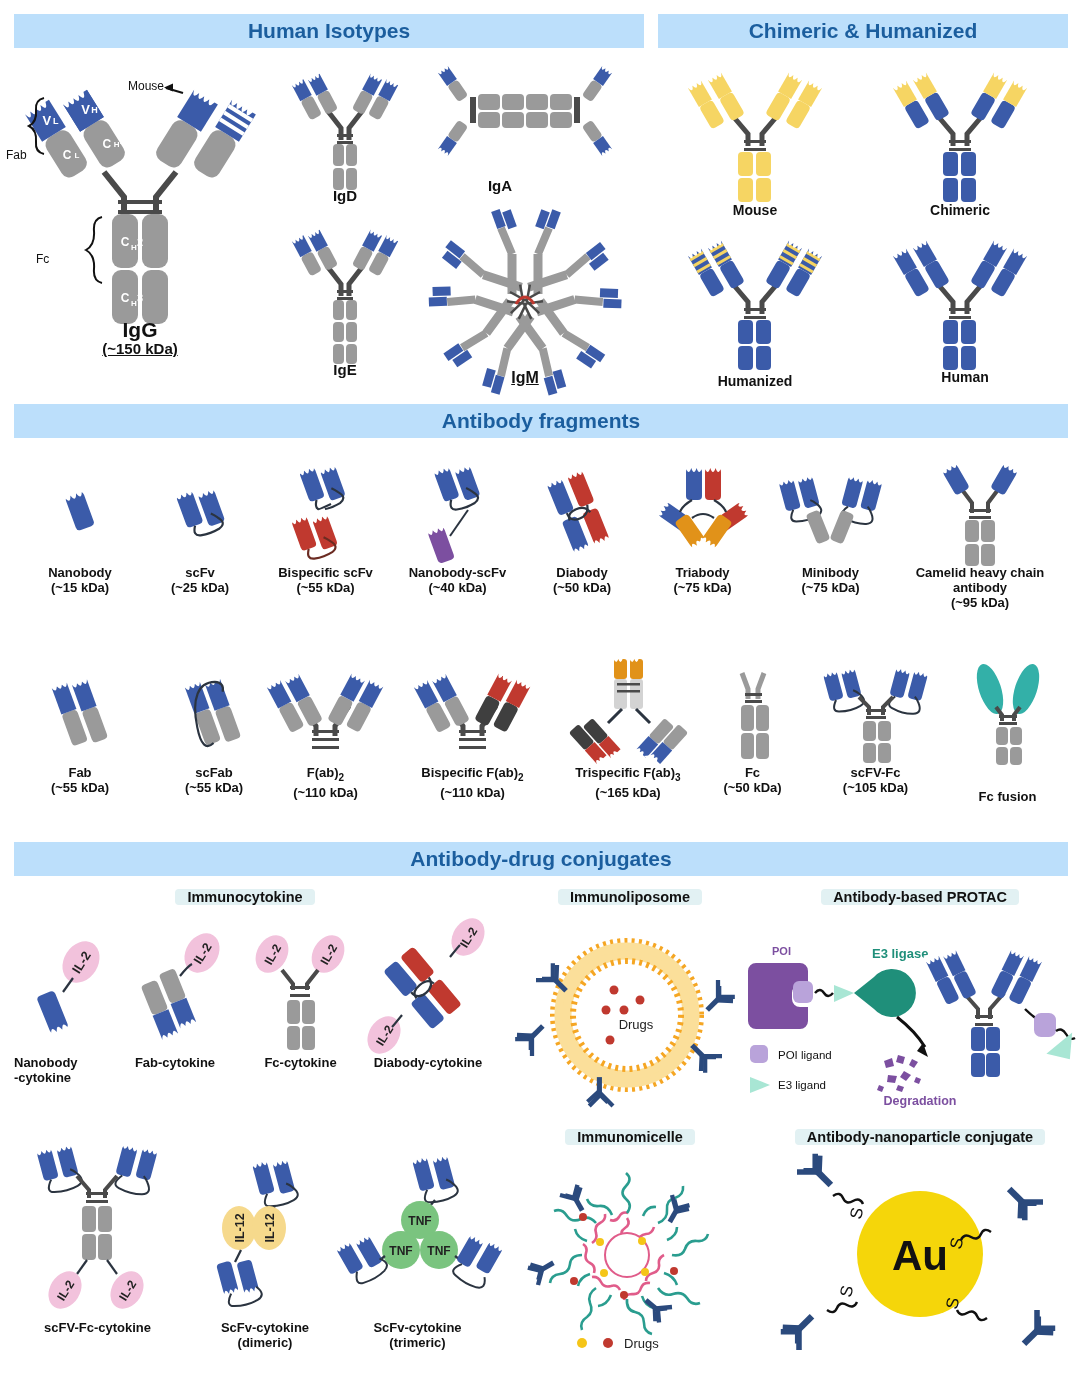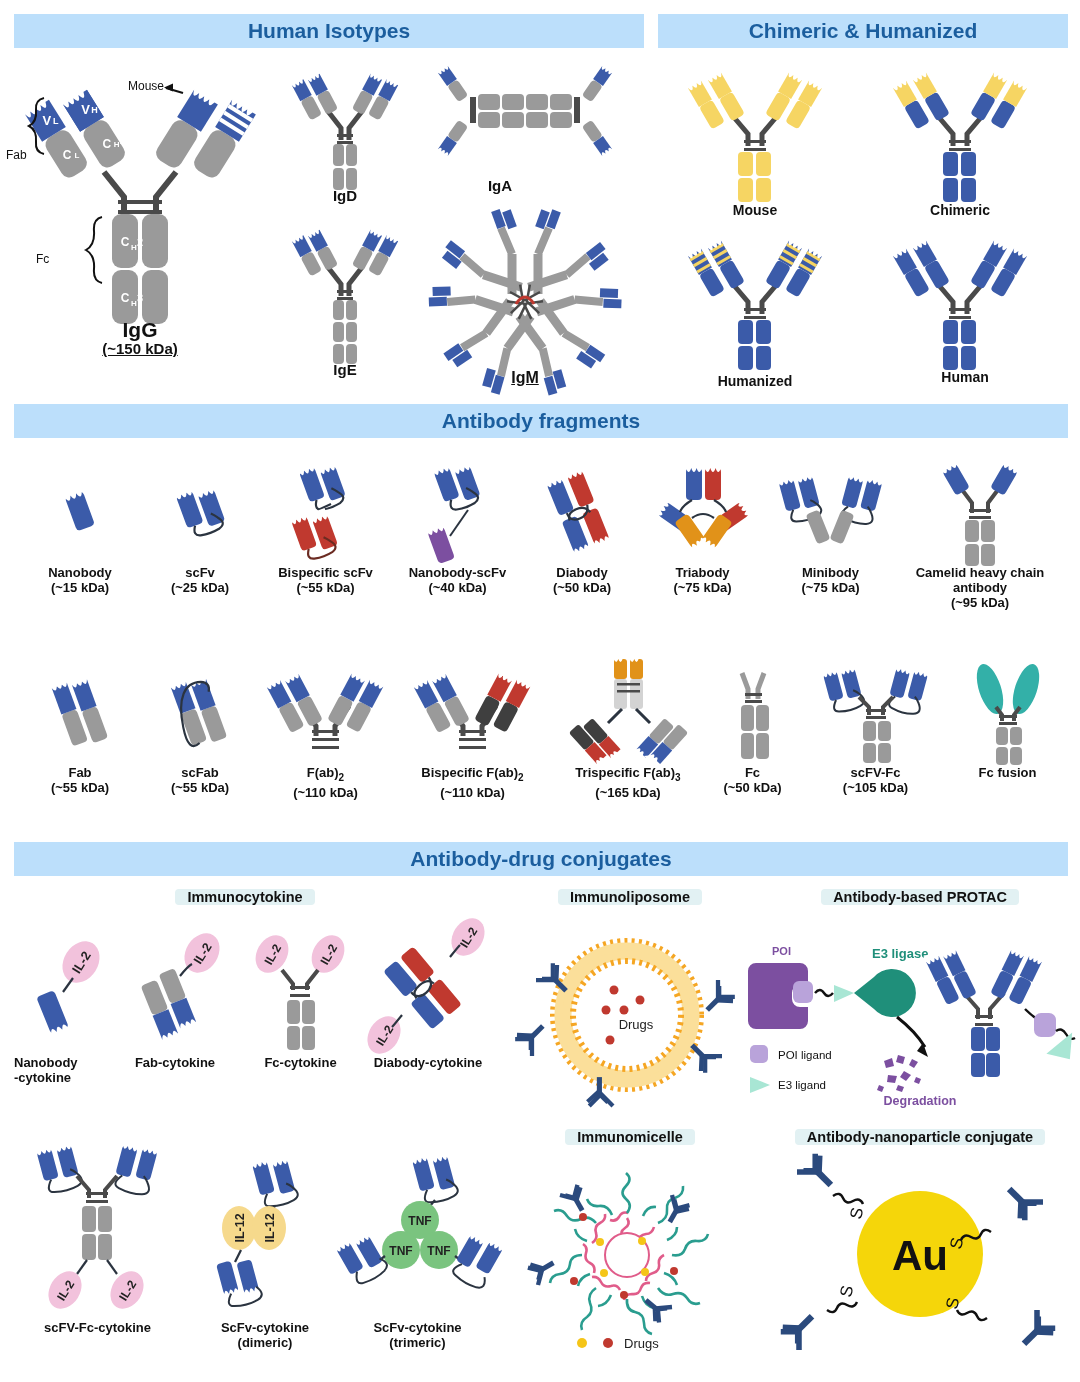"scFab" div.abs { left: 140px -> 154px }
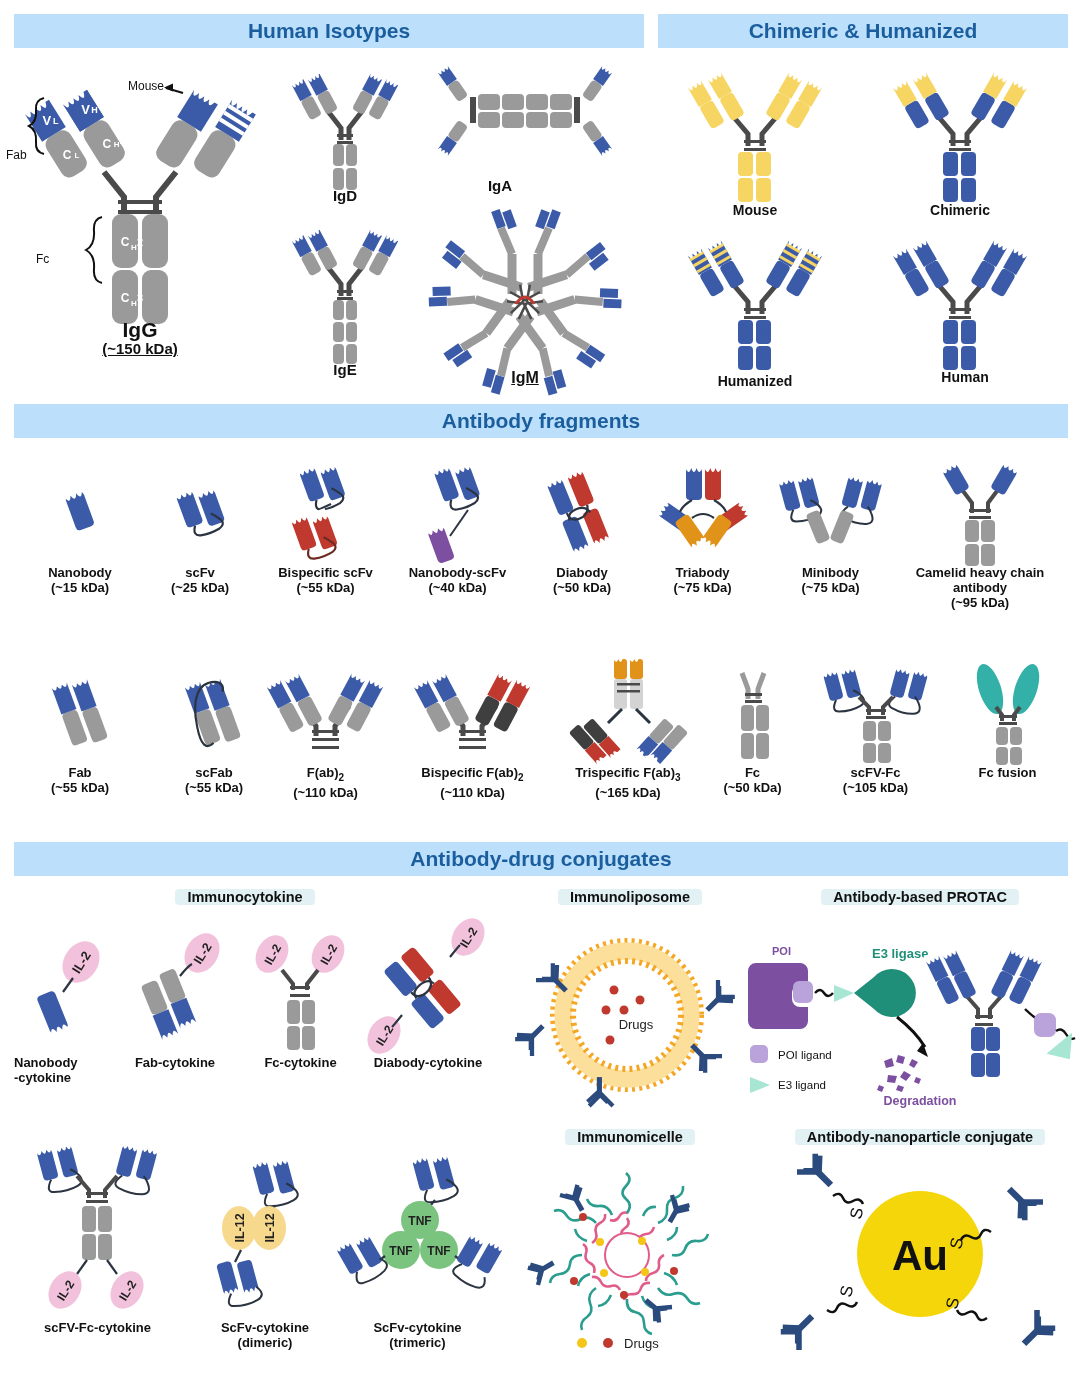"Fc fusion" div.cap { margin-top: 0 -> 24px }
